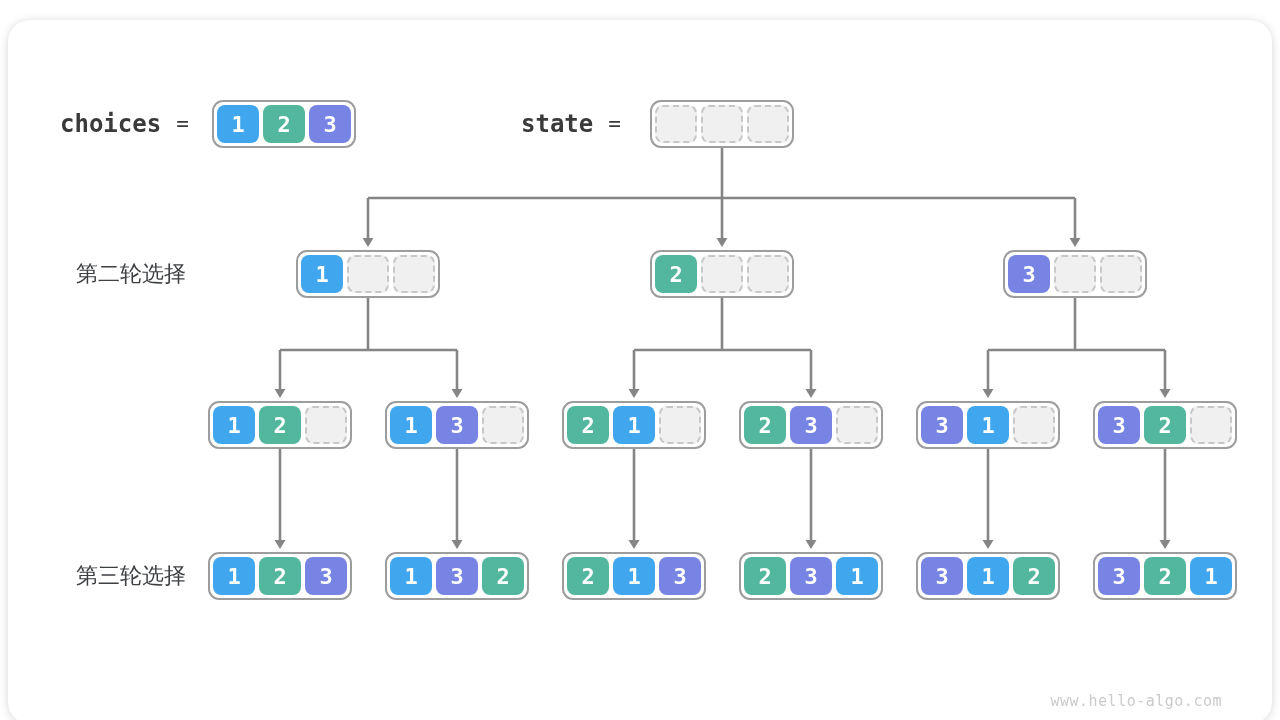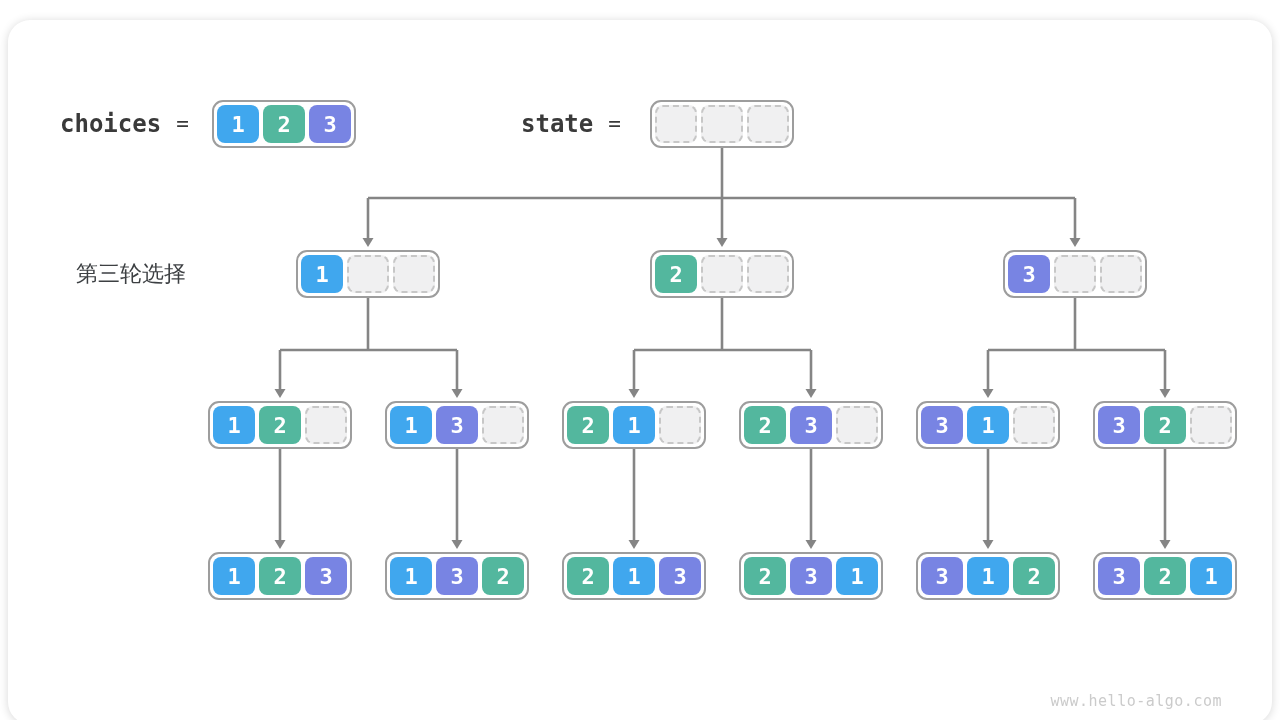"第三轮选择" div.row-label { text: 三 -> 二 }
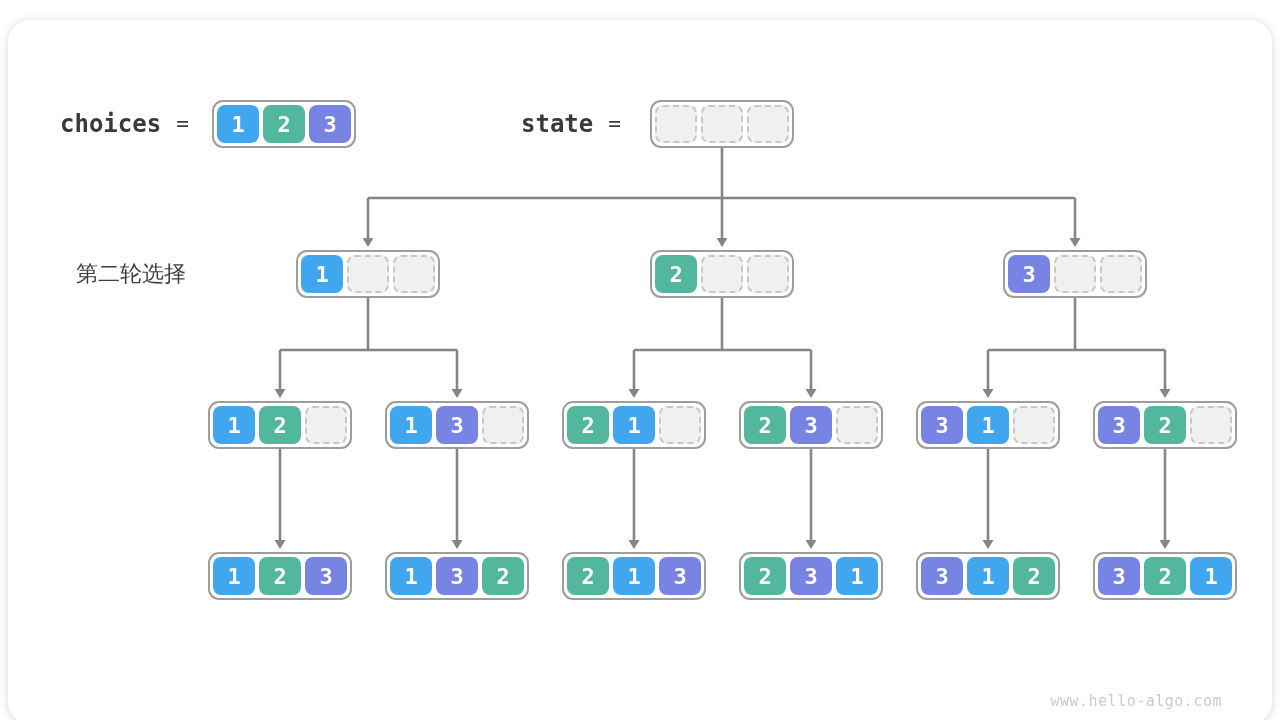"第三轮选择" div.row-label { html: none -> <div>第三轮选择</div> }
